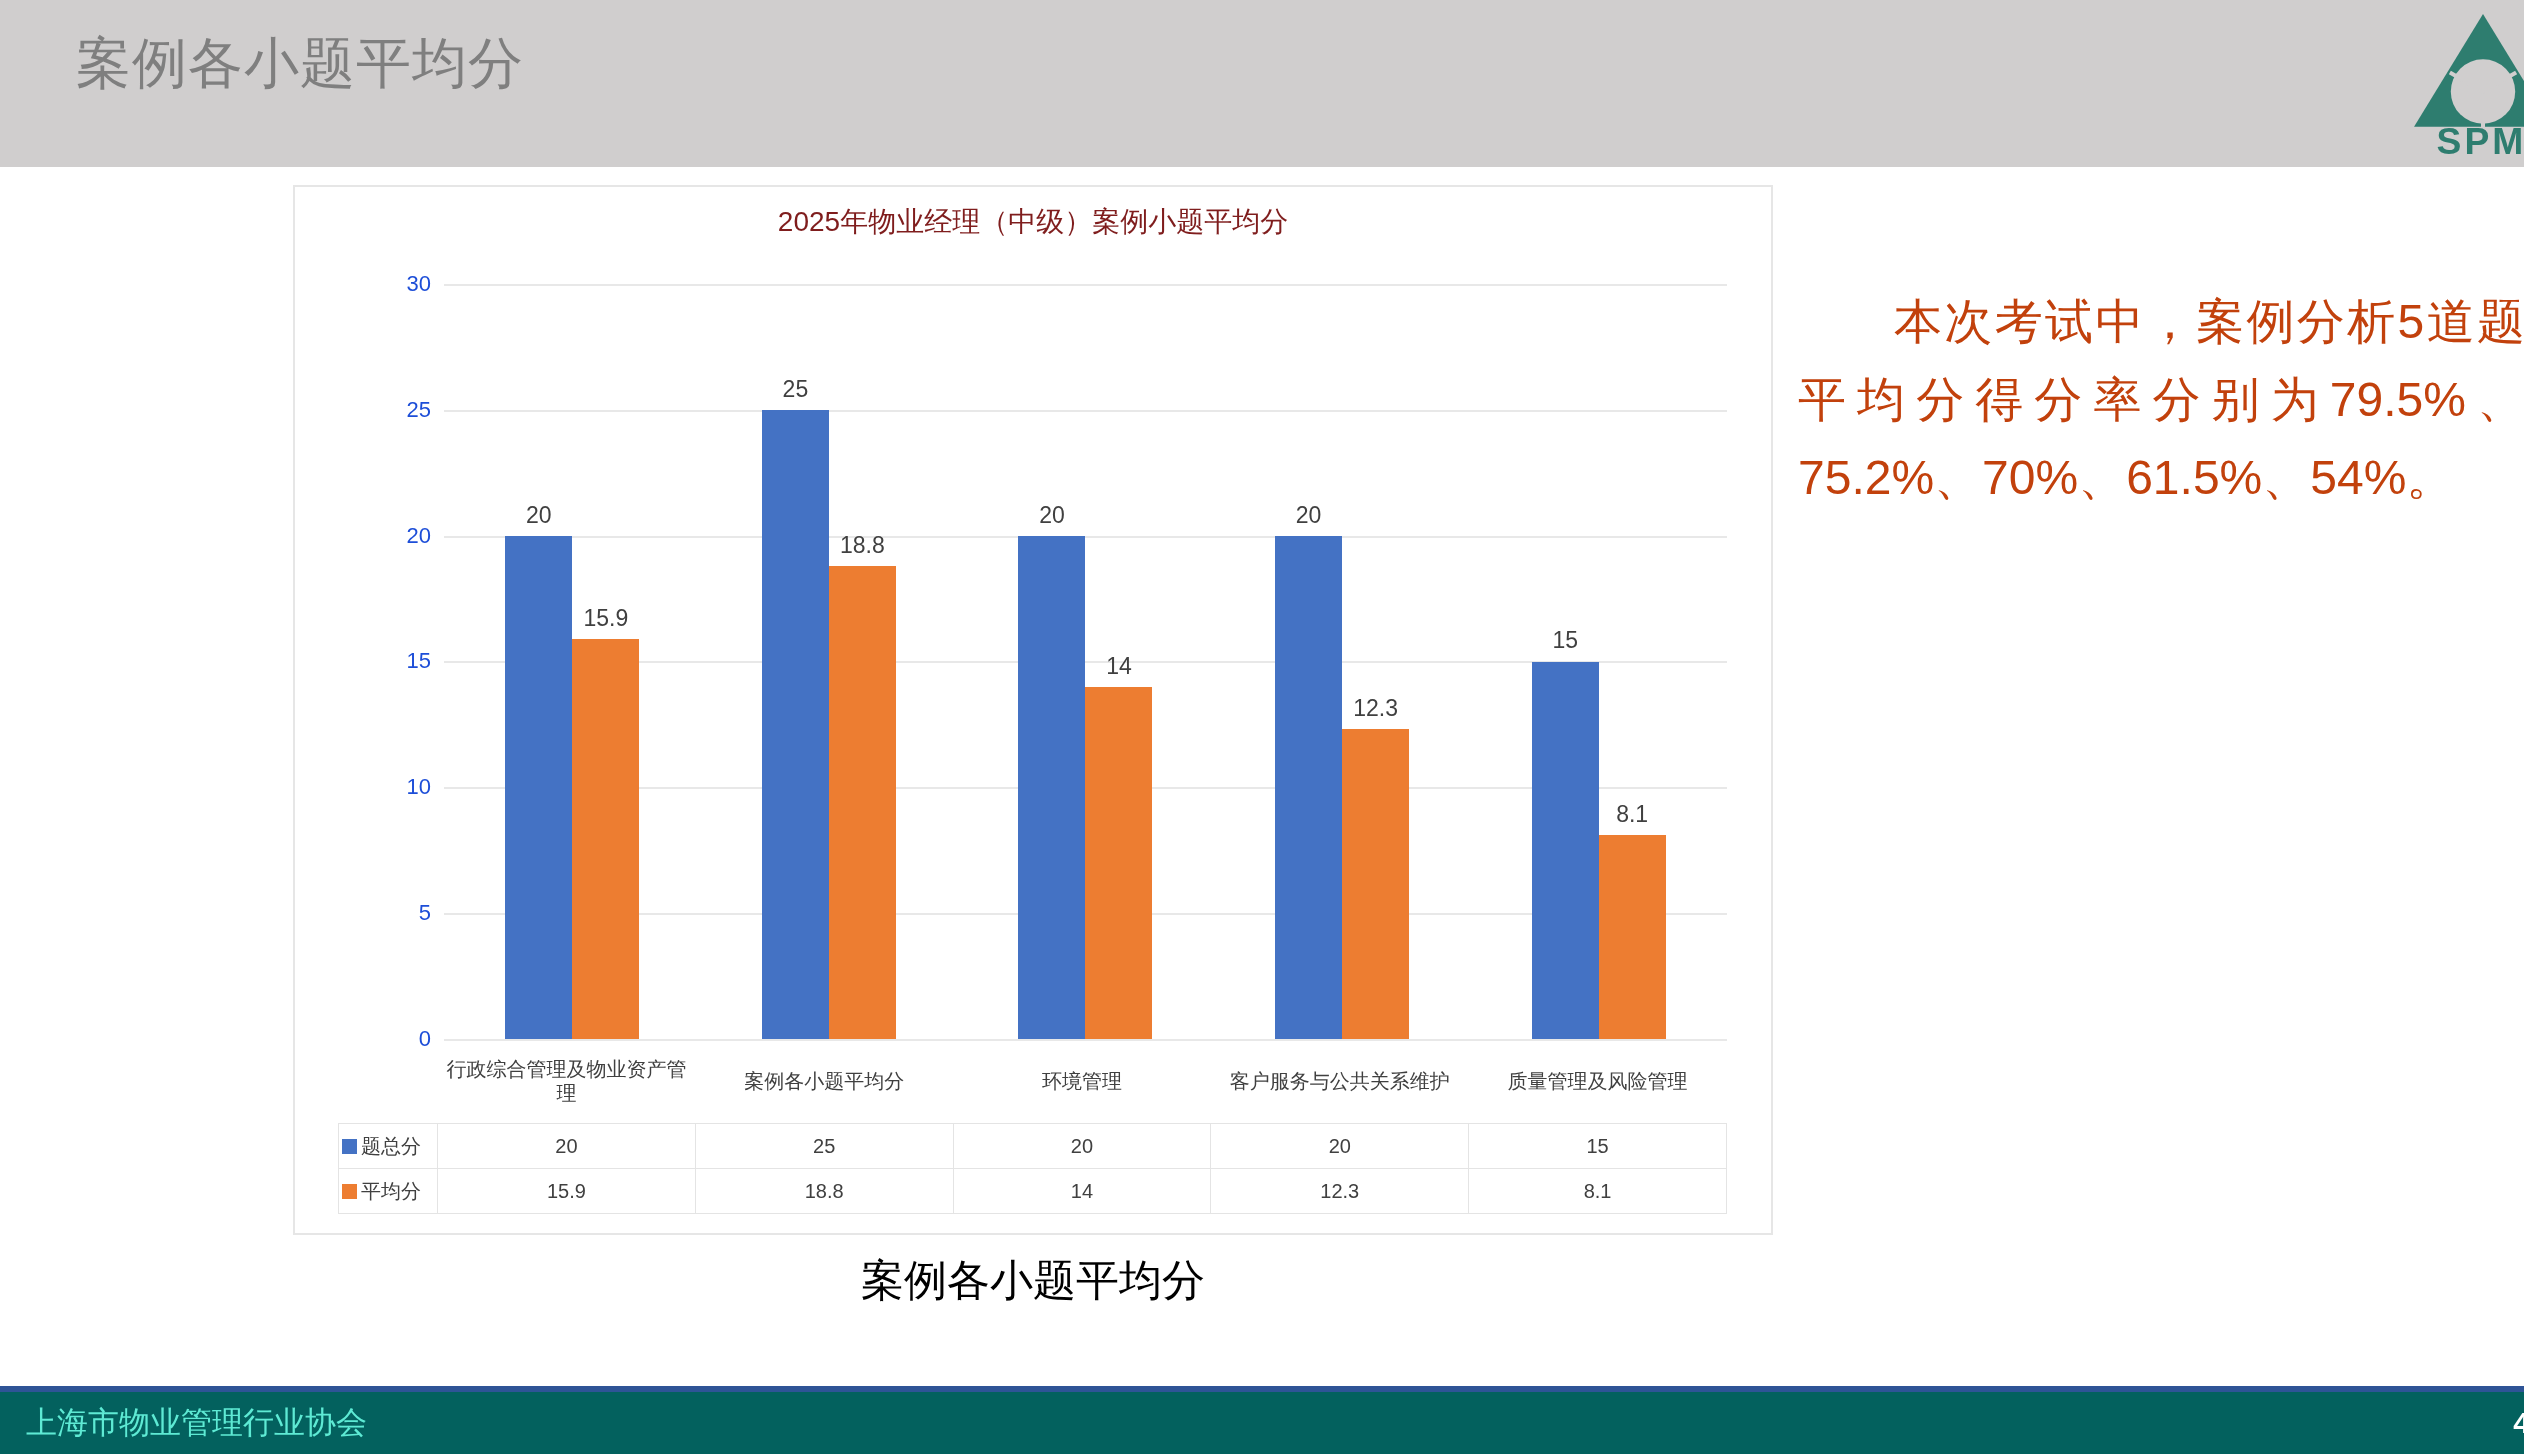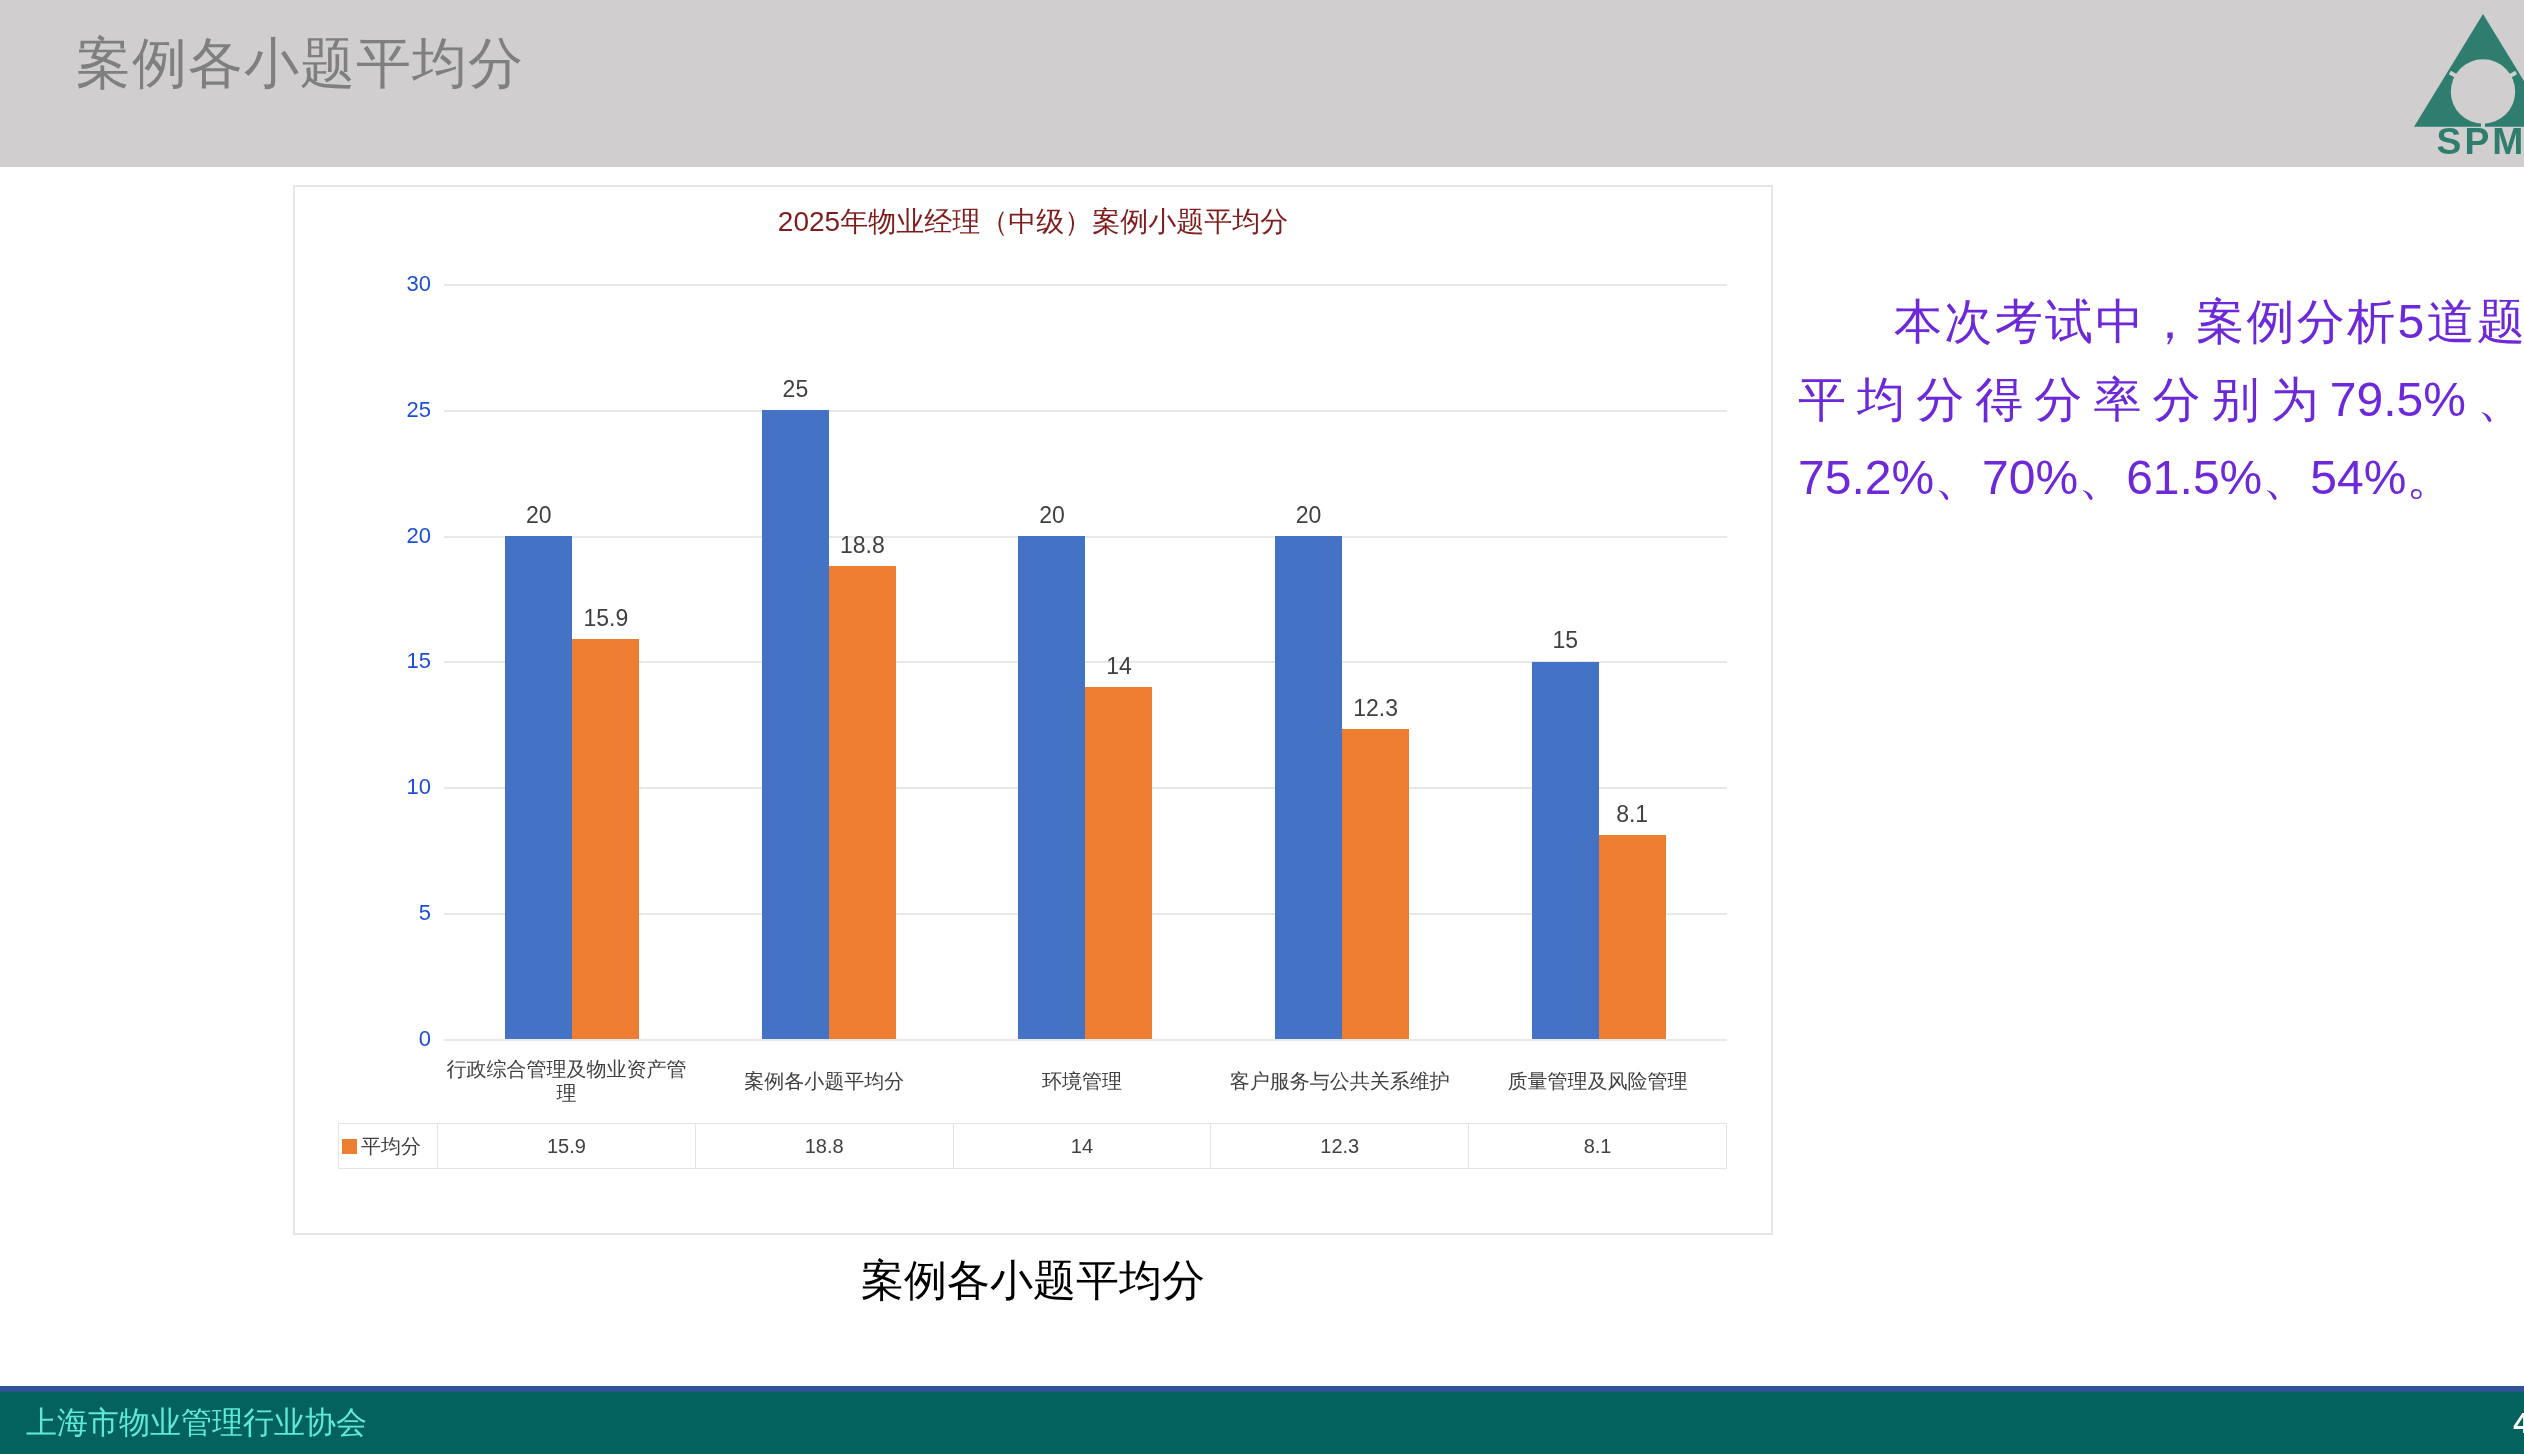"本次考试中，案例分析5道题平均分得分率分别为79.5%、75.2%、70%、61" .side-text { color: #6d28d9 -> #c2410c }
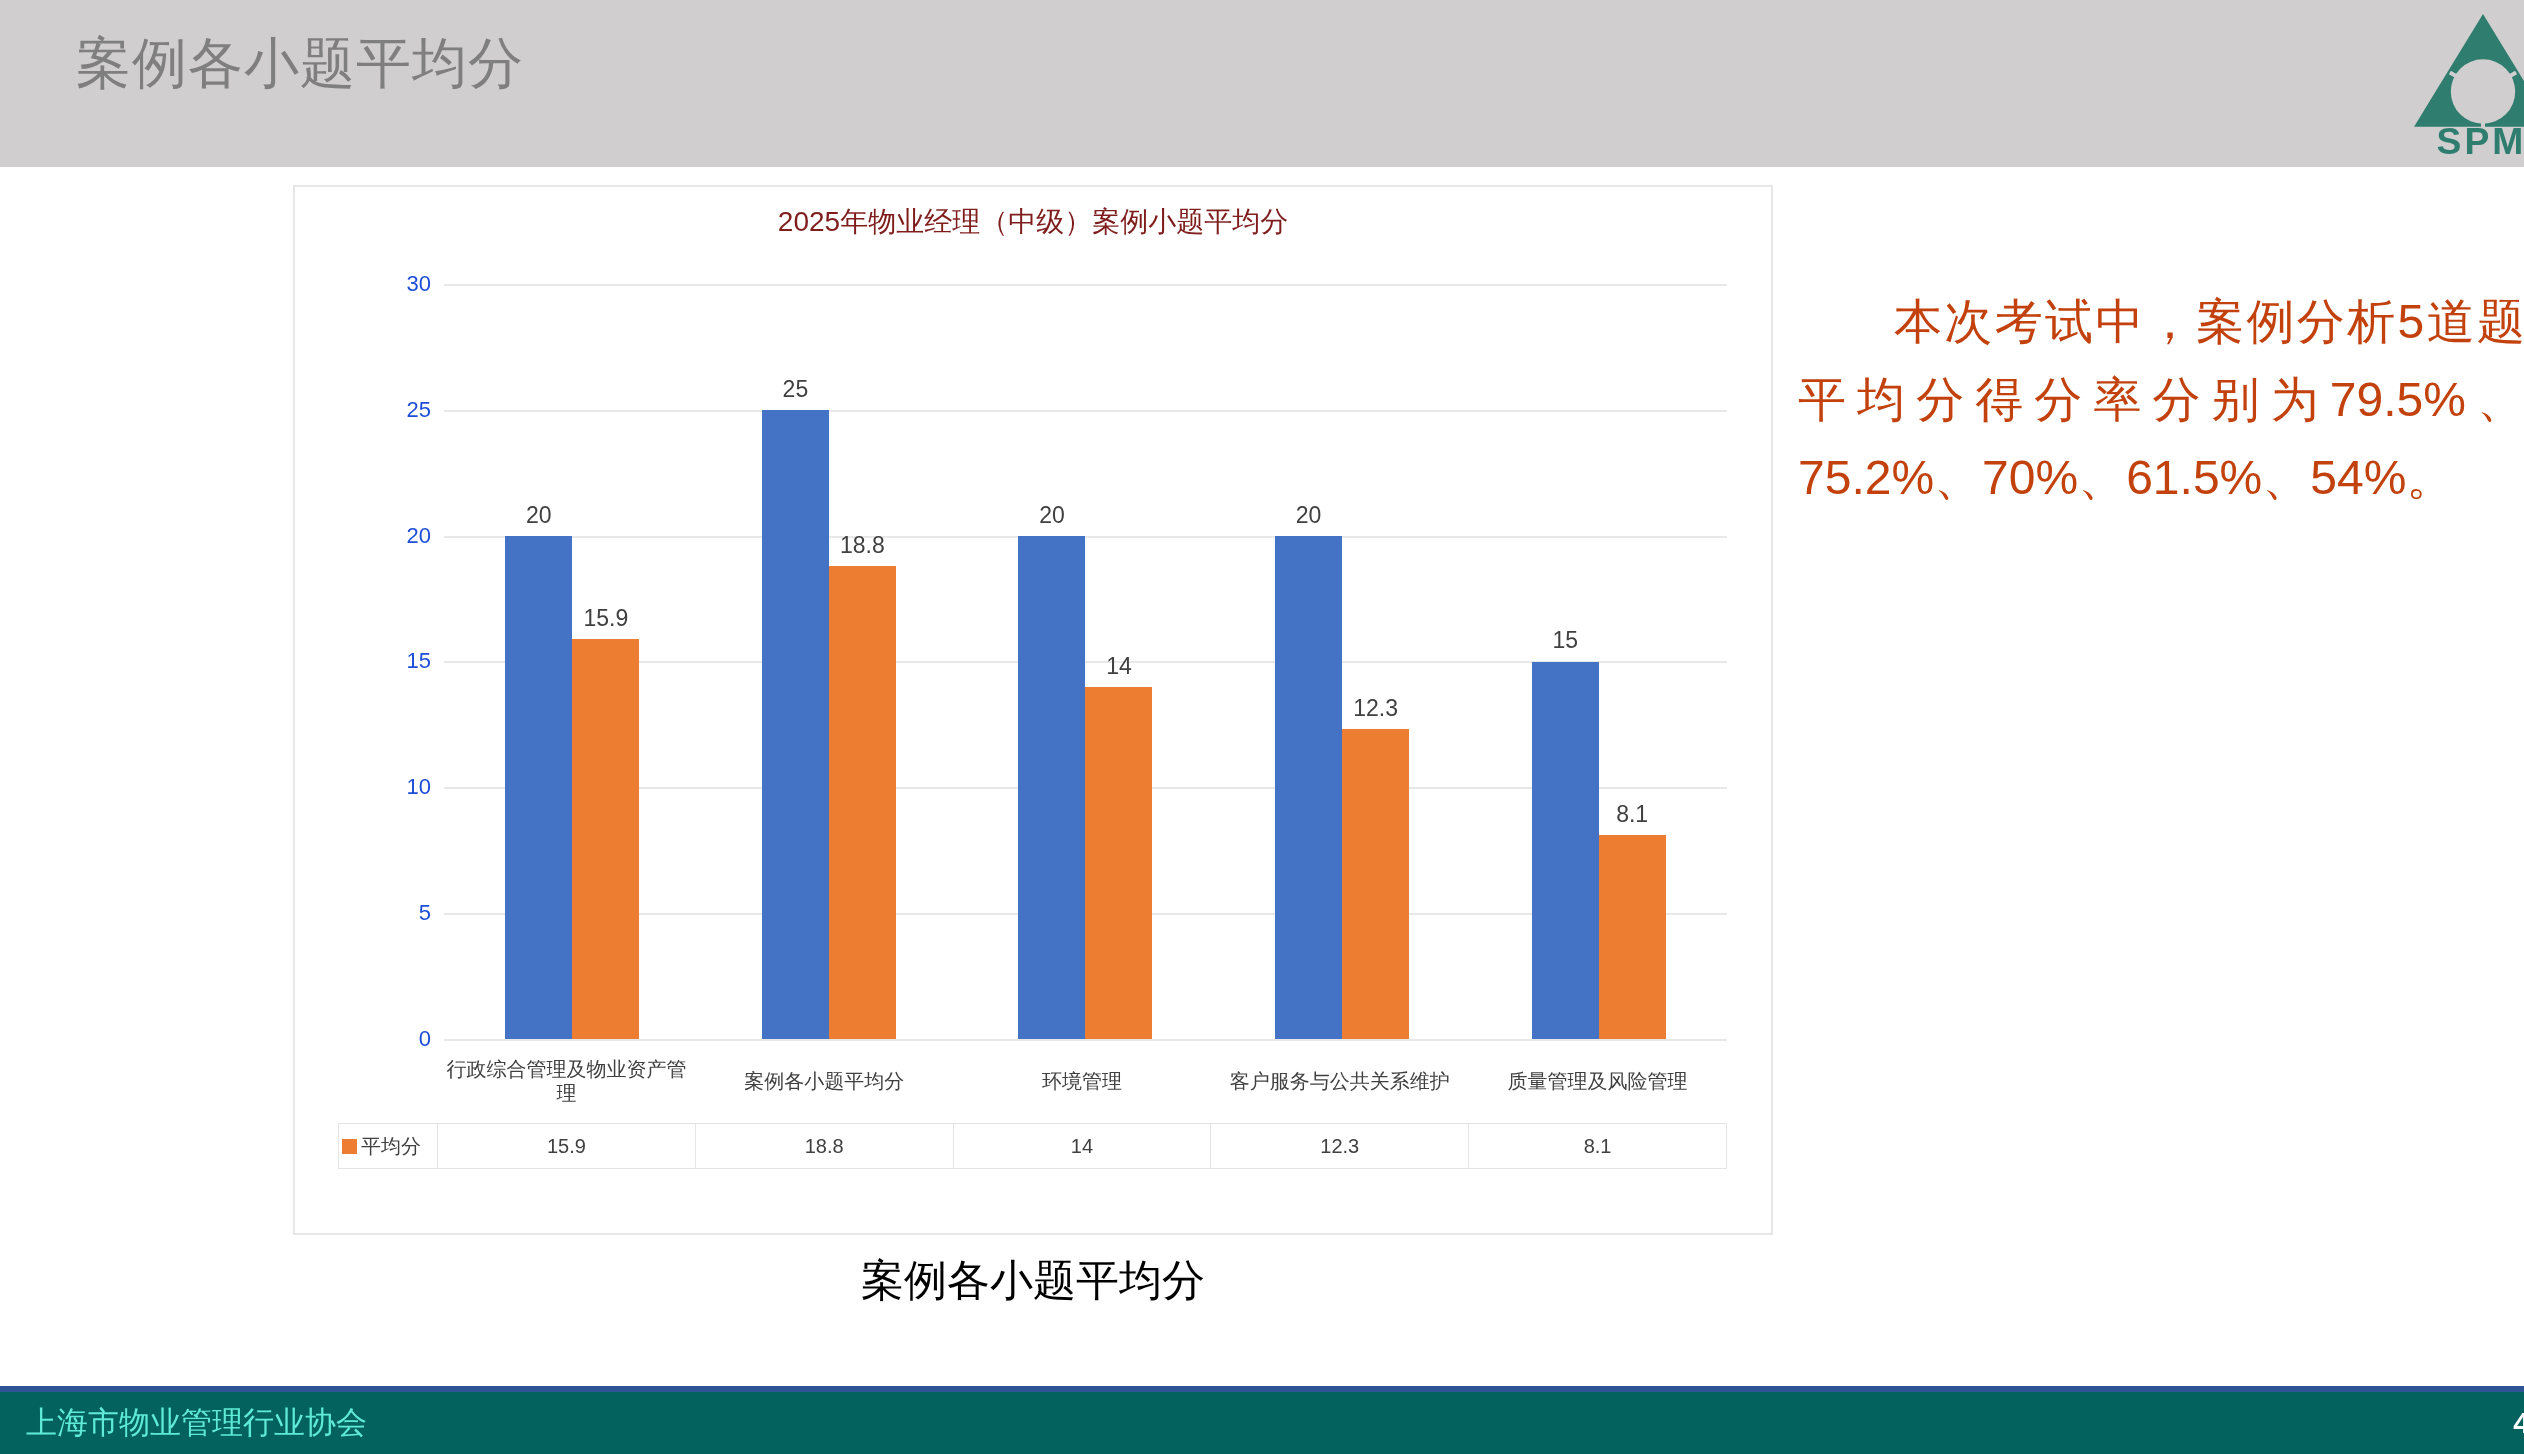"题总分" tr.body { html: none -> <tr> <td><span></span><span>题总分</span></td> <td>20</td> <td>25</td> <td>20</td> <td>20</td> <td>15</td> </tr> }
